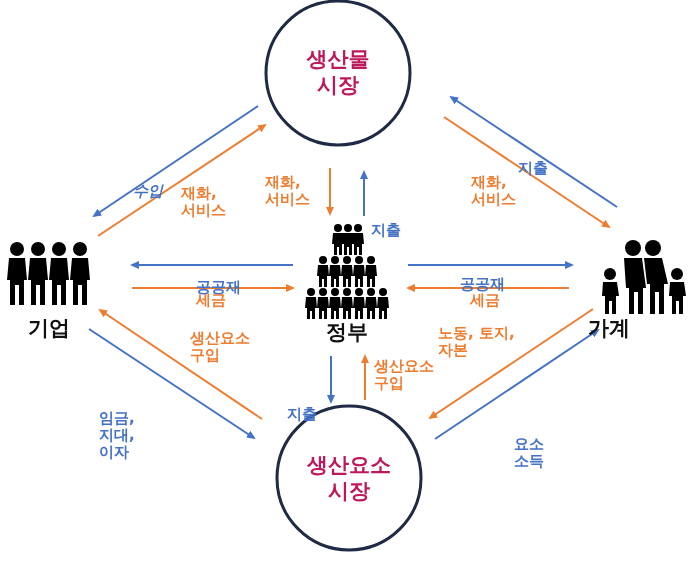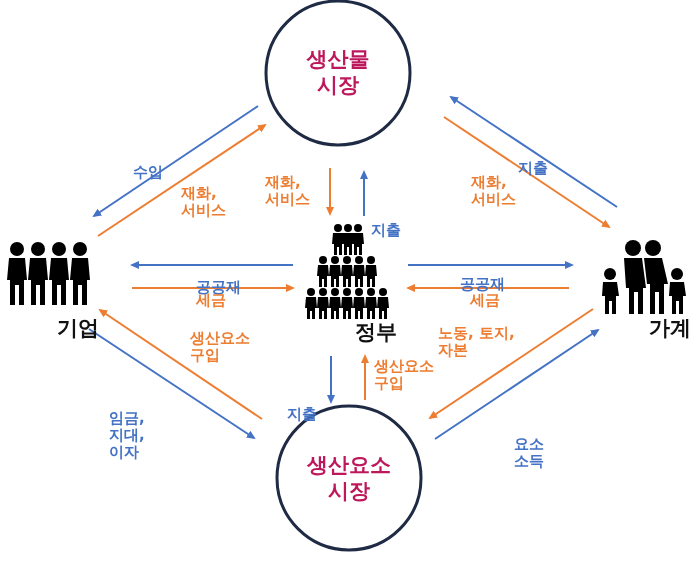"수입" div.lbl { font-style: none -> italic; top: 128px -> 147px }
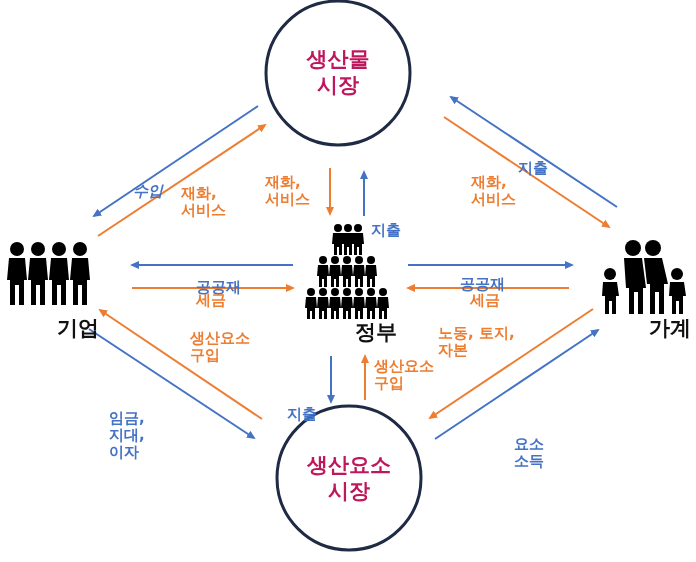"기업" .actor-label { margin-left: 29px -> none }
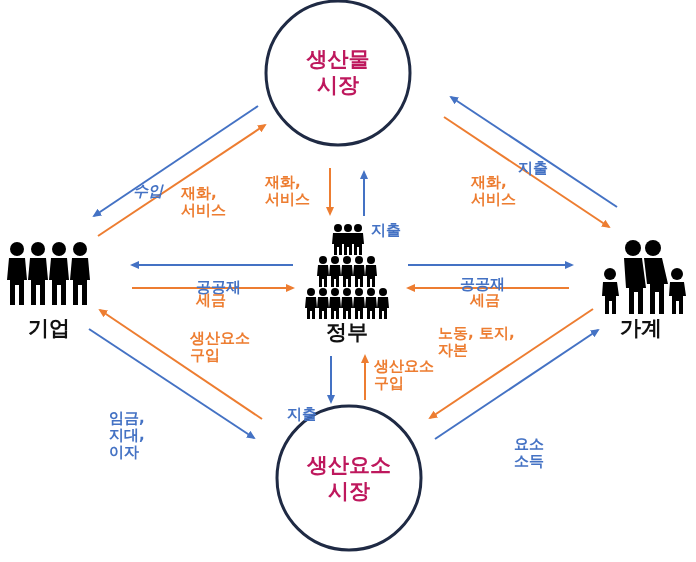"가계" div.actor-label { left: 620px -> 588px }
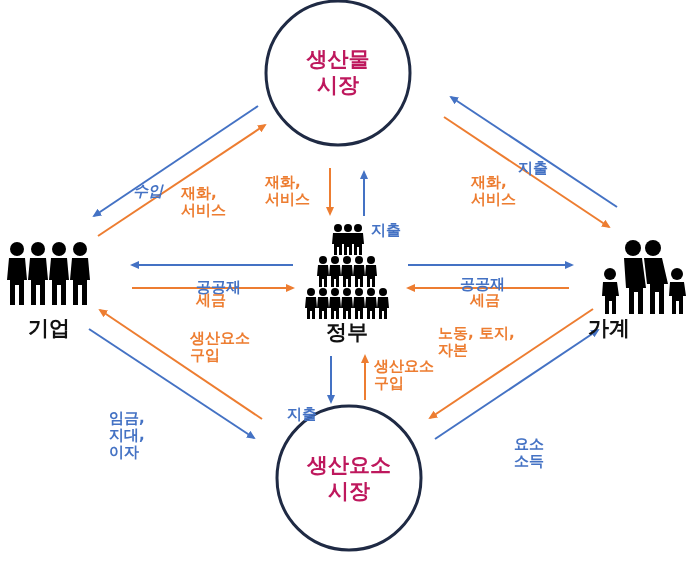"임금," div.lbl { left: 109px -> 99px }
